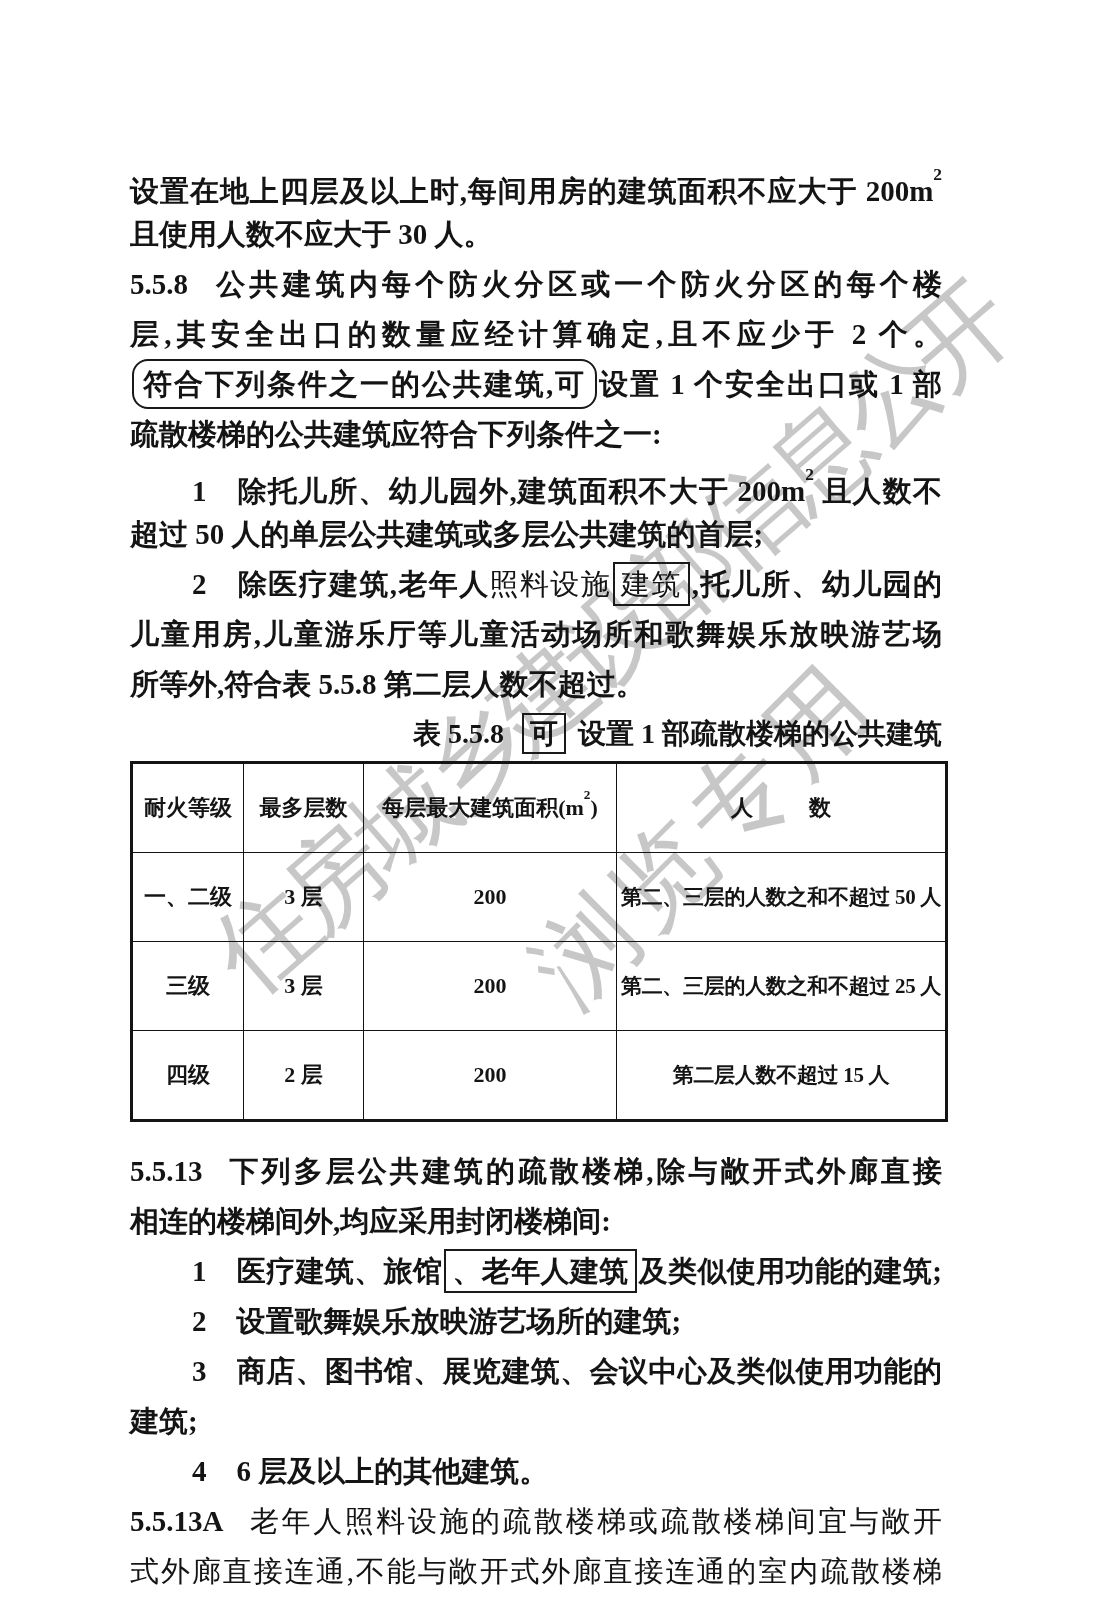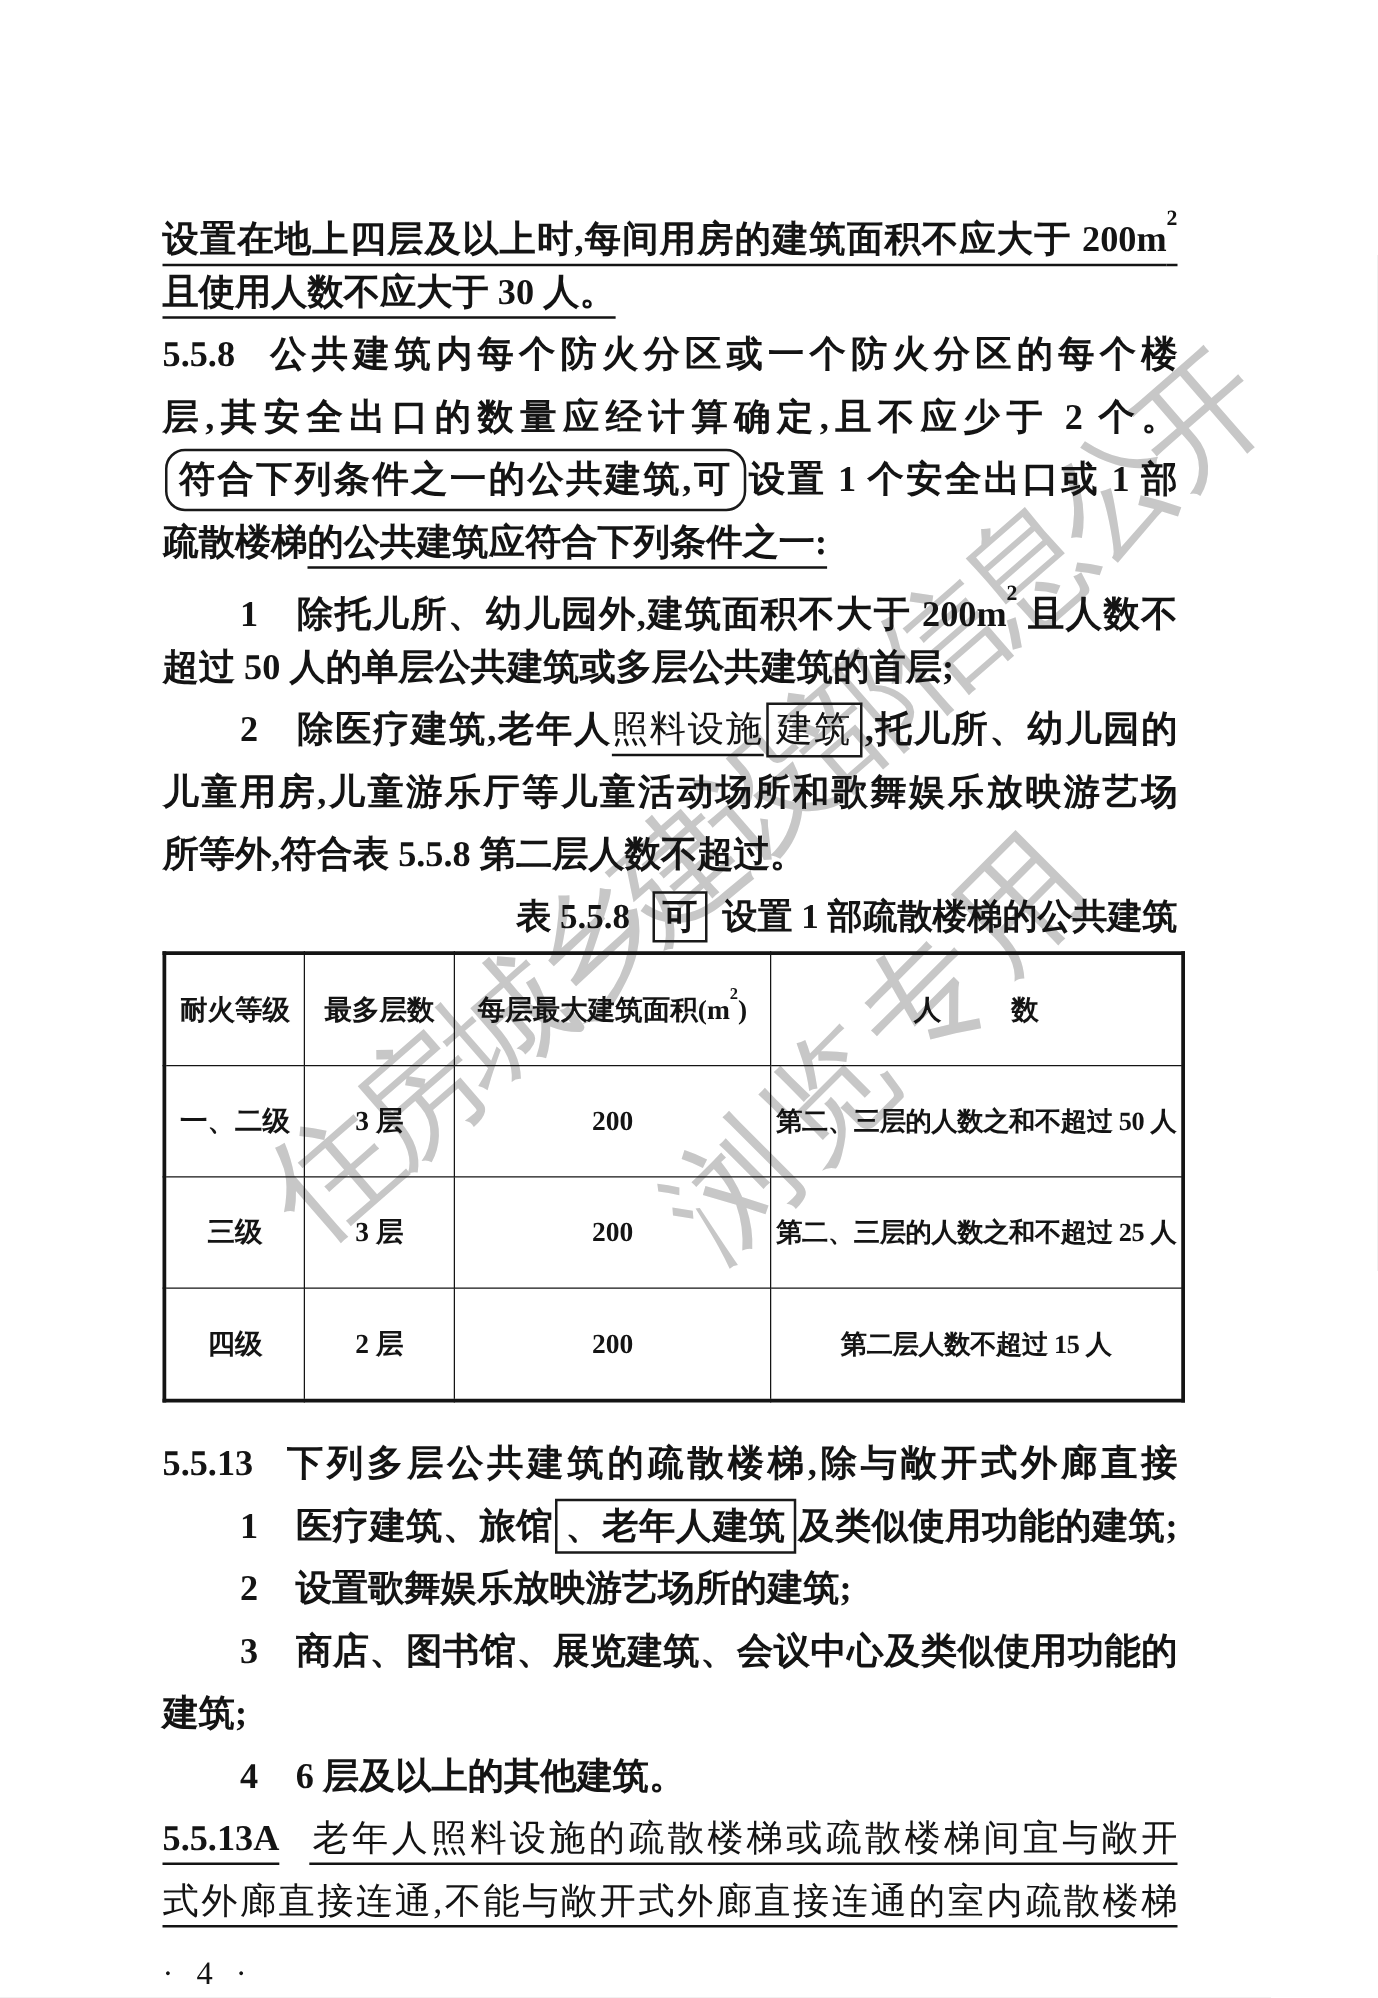"设置在地上四层及以上时,每间用房的建筑面积不应大于 200m2" .ul { text-decoration: underline -> none }
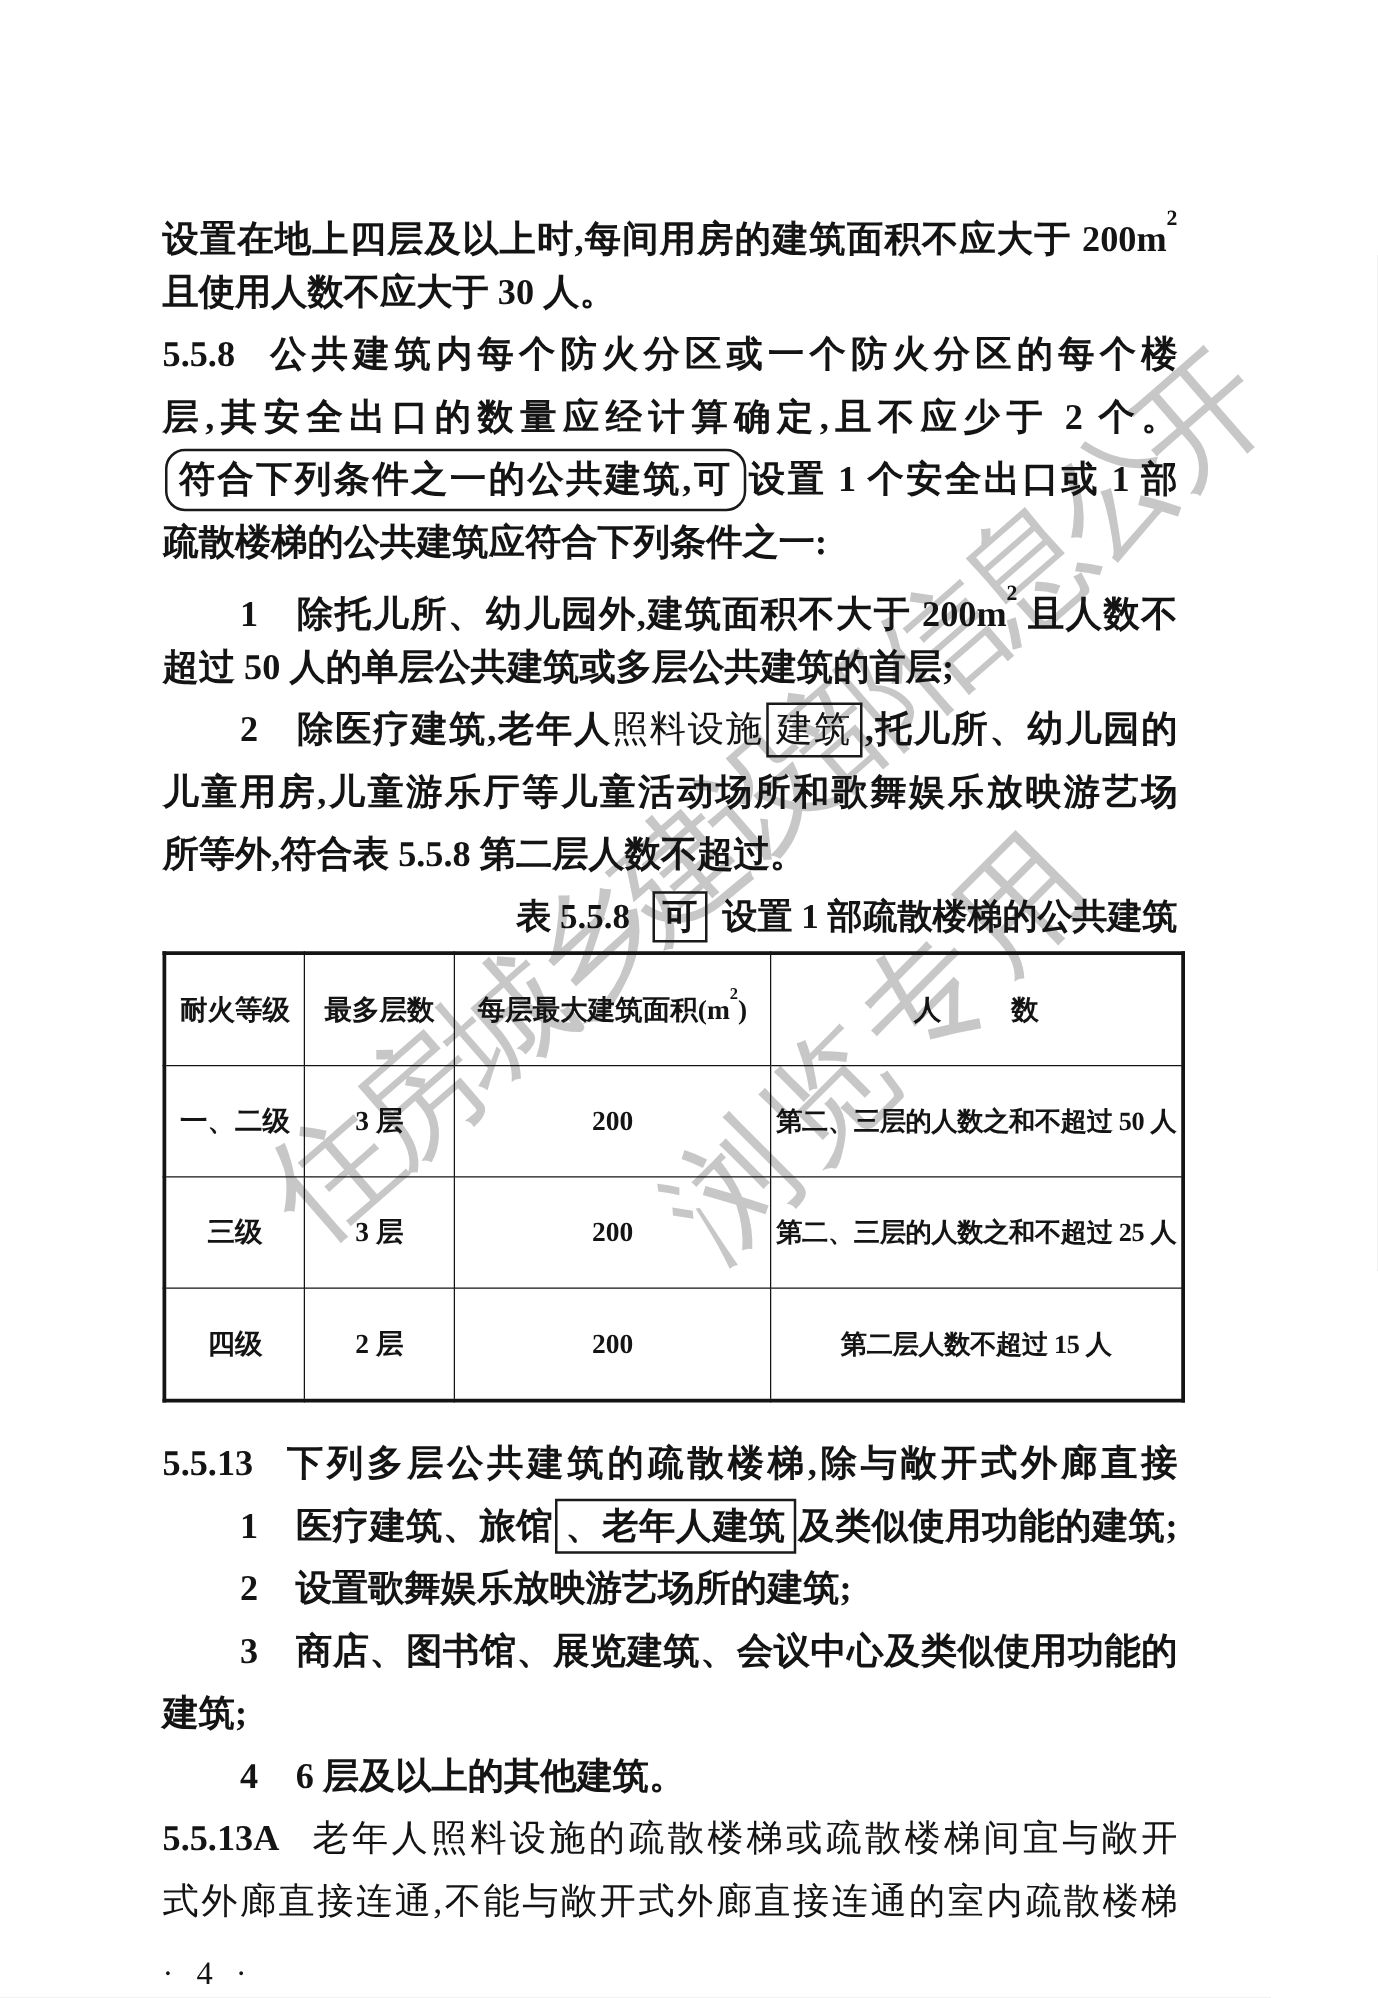"相连的楼梯间外,均应采用封闭楼梯间:" div.line { html: none -> <div>相连的楼梯间外,均应采用封闭楼梯间:</div> }
